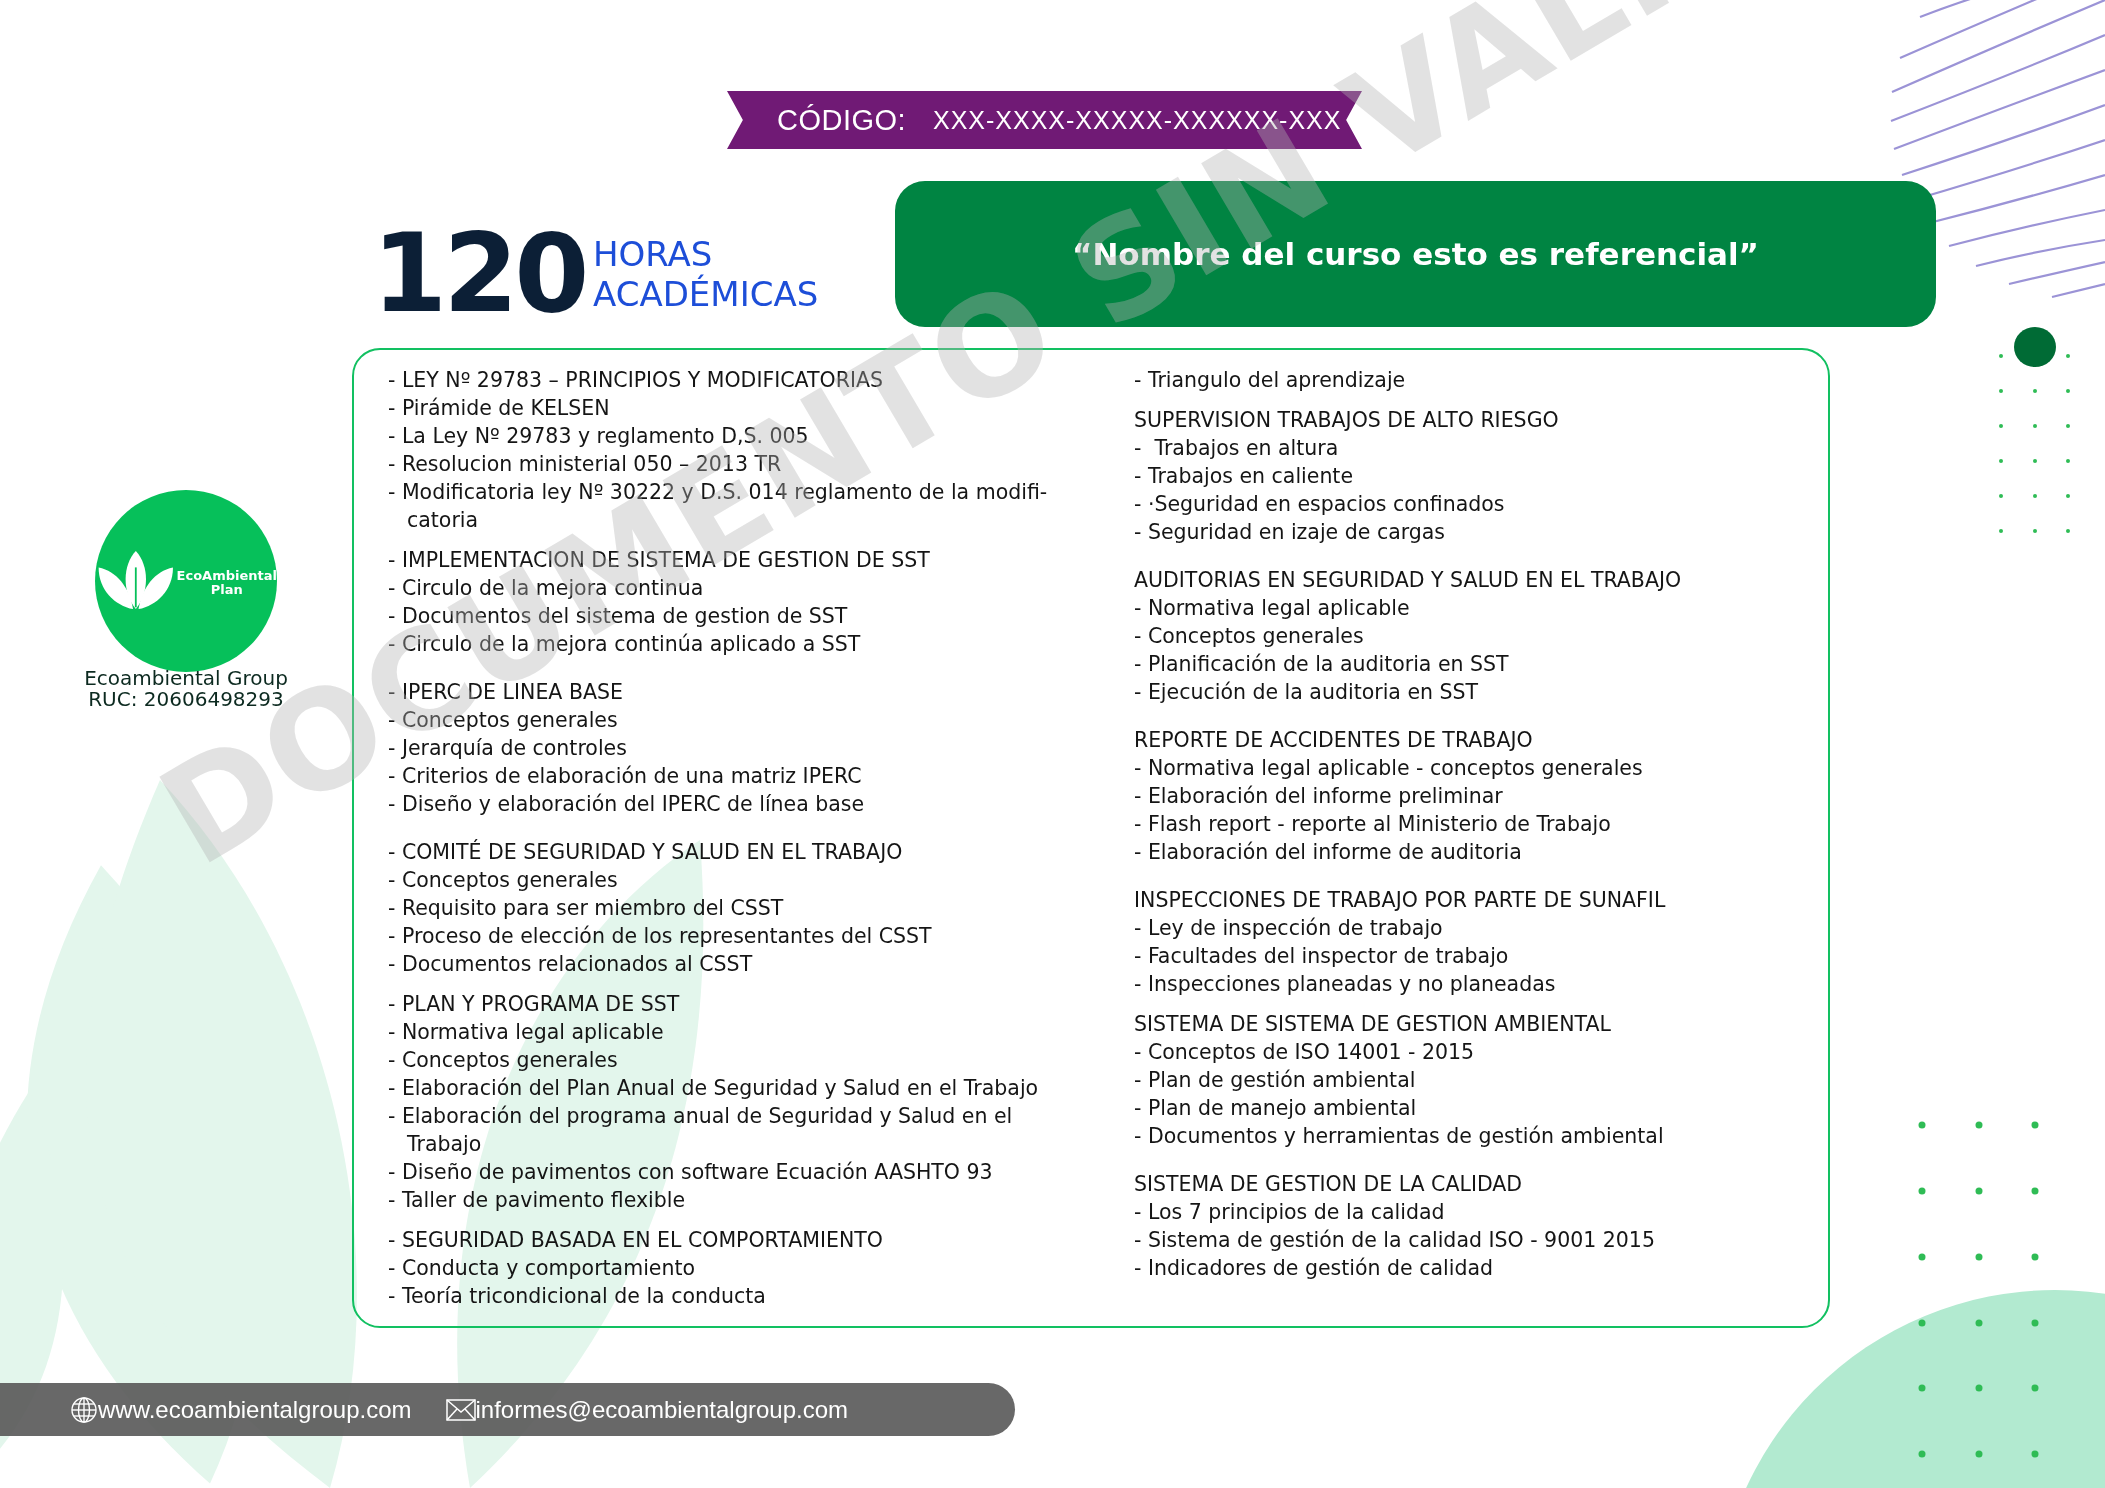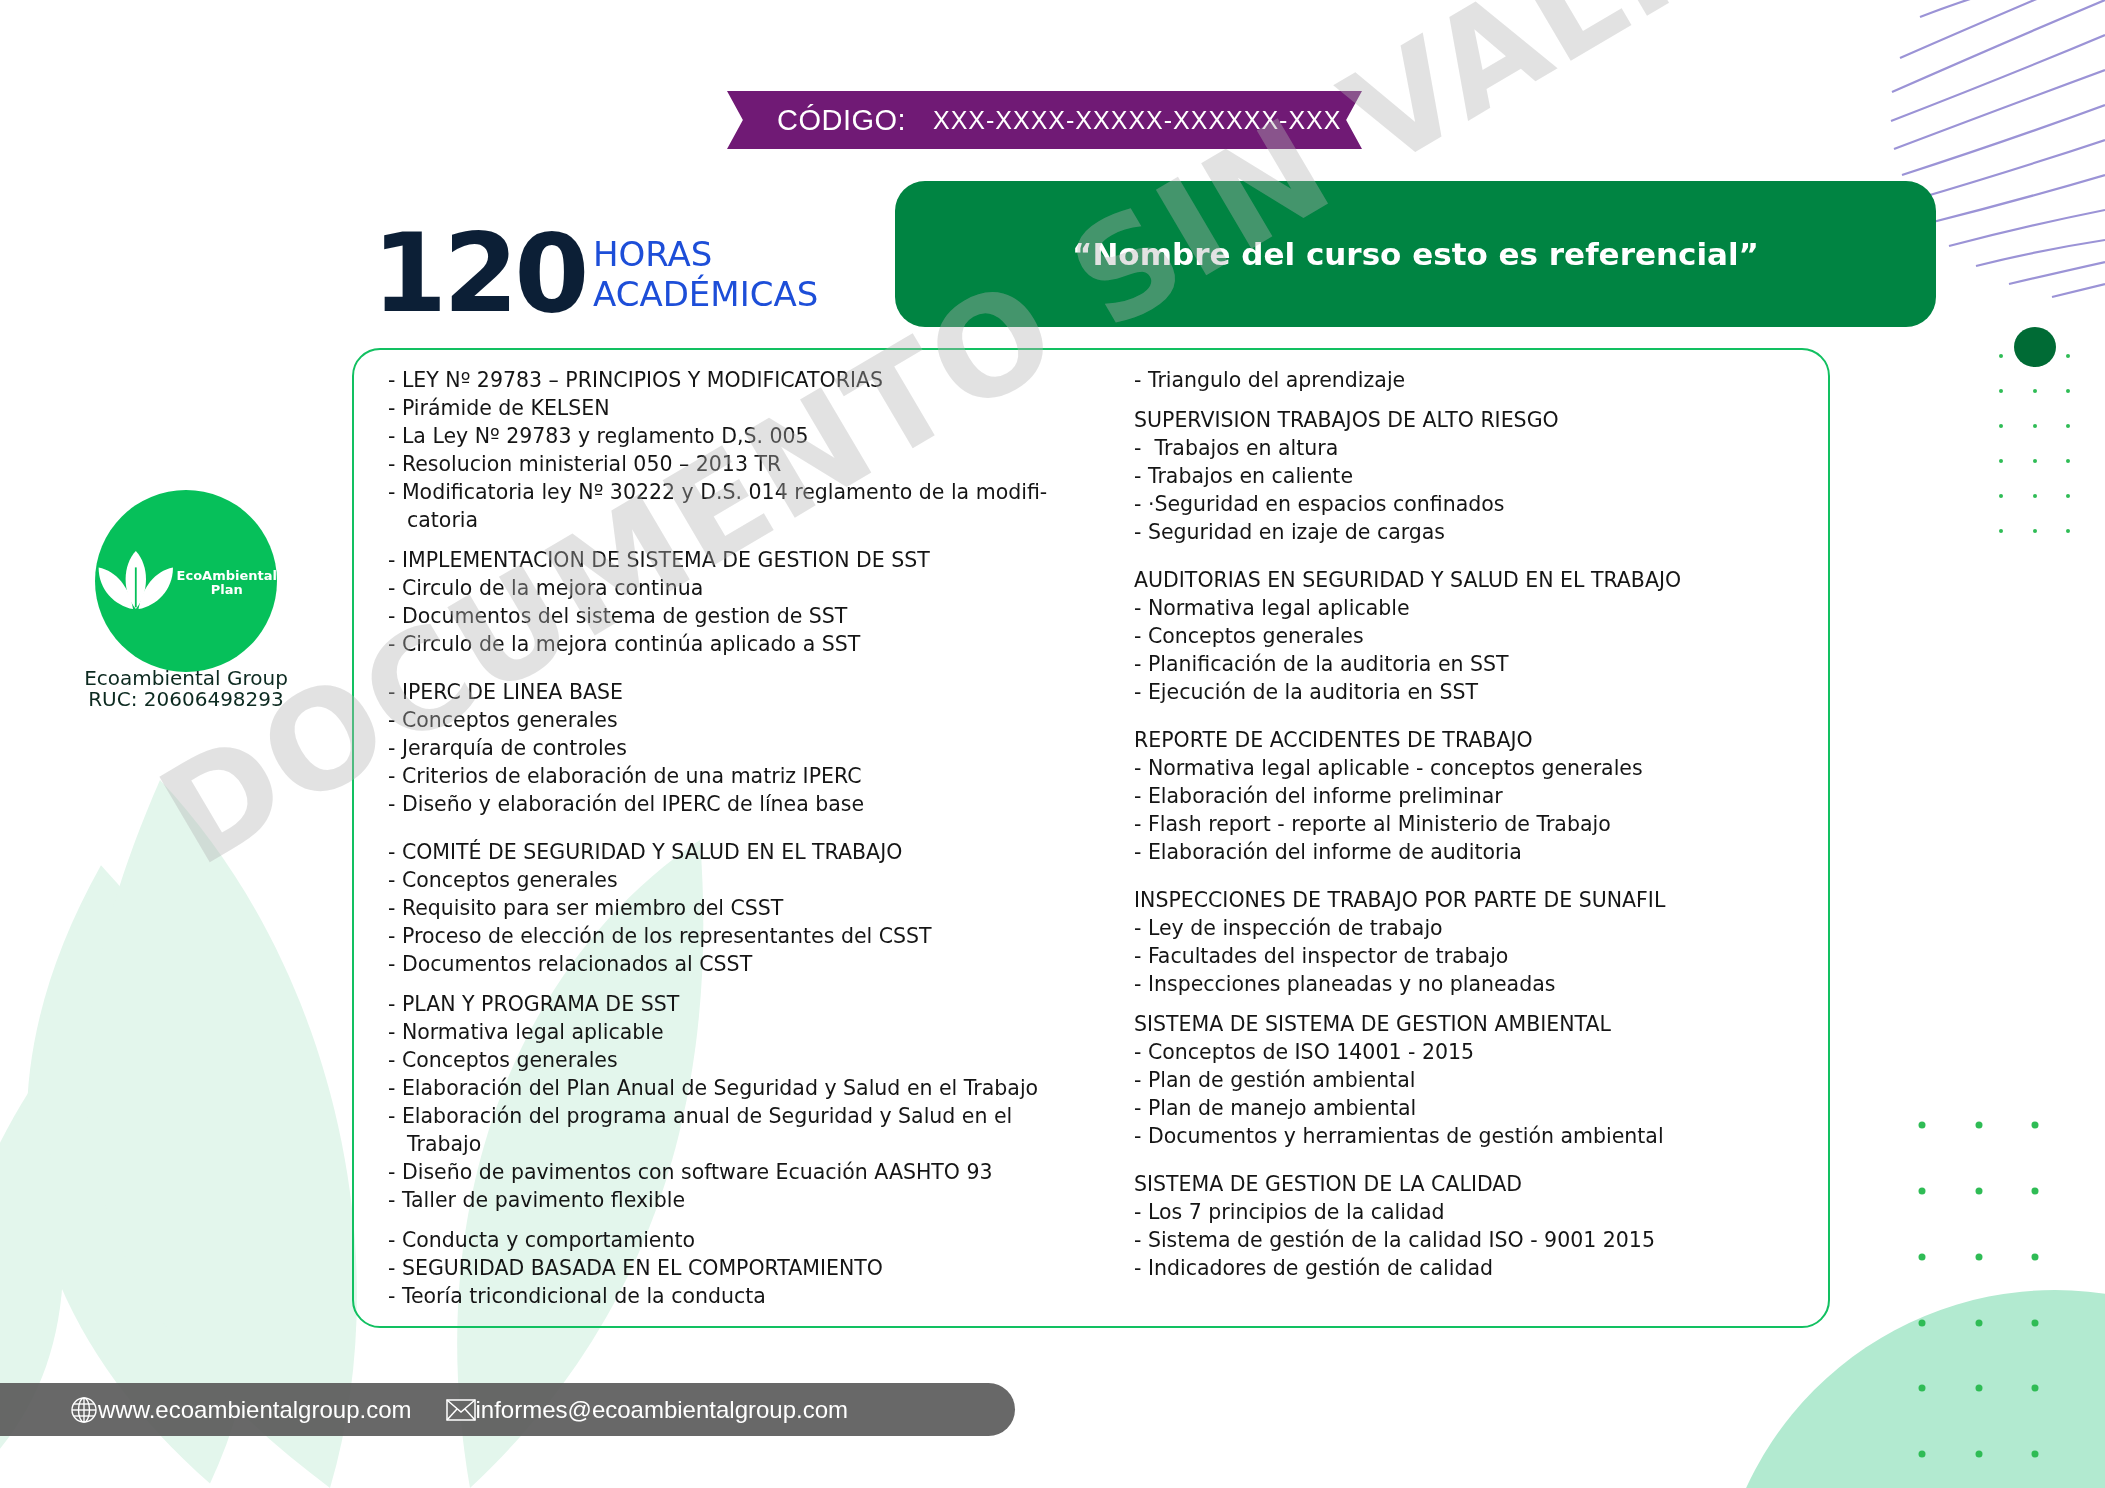"- Conducta y comportamiento" div.line { order: before "- SEGURIDAD BASADA EN EL" -> after "- SEGURIDAD BASADA EN EL" }
